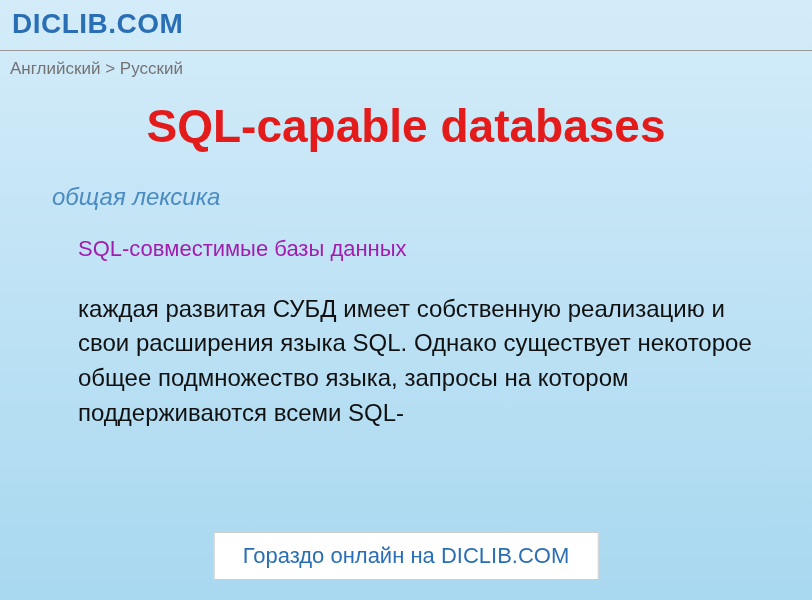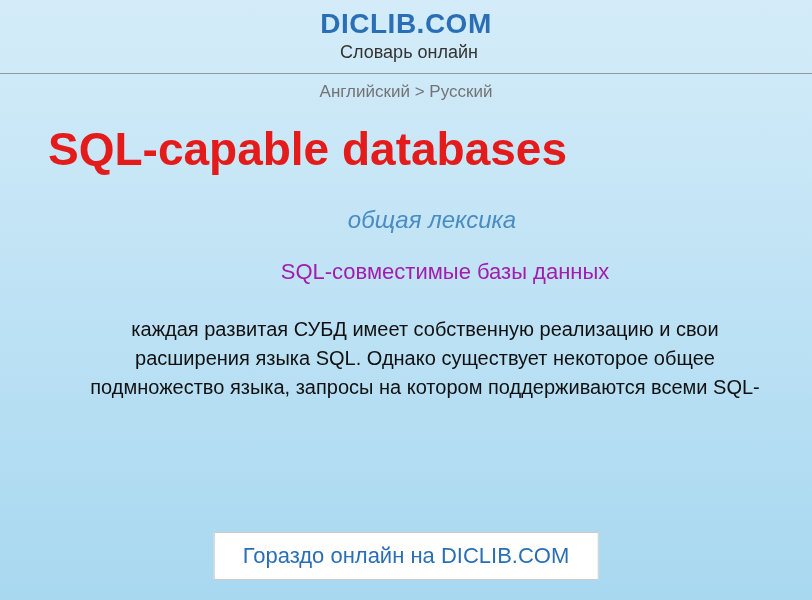"DICLIB.COM" * { text-align: center -> none }
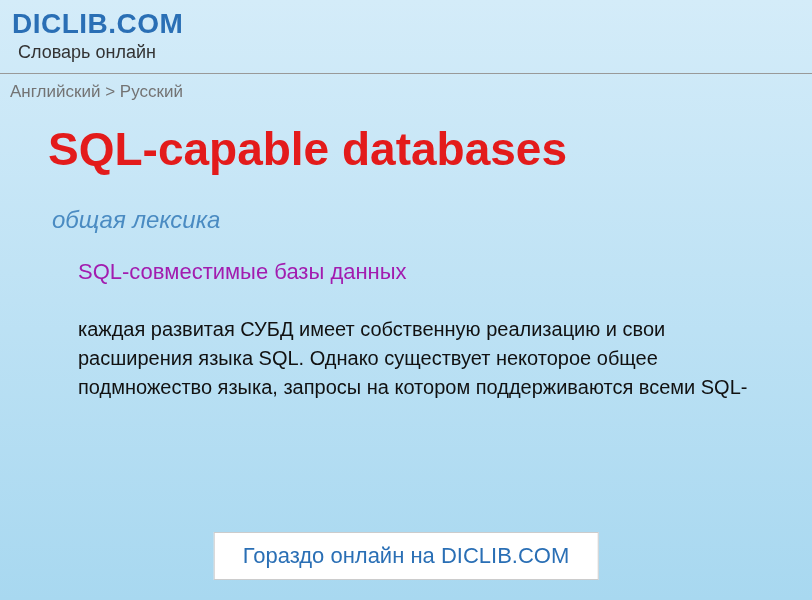"Словарь онлайн" div.site-subtitle { html: <div>Словарь онлайн</div> -> none }
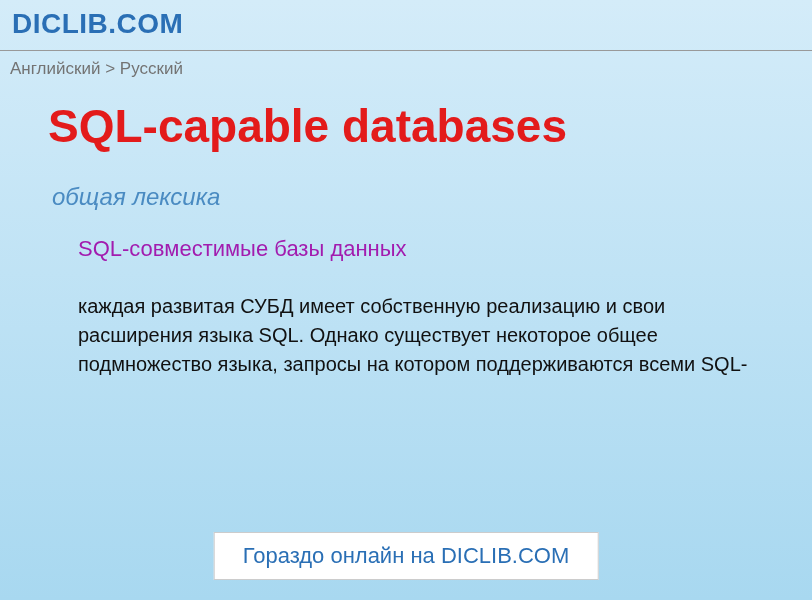"SQL-capable databases" .main-title { padding-left: 48px -> none; text-align: left -> center }
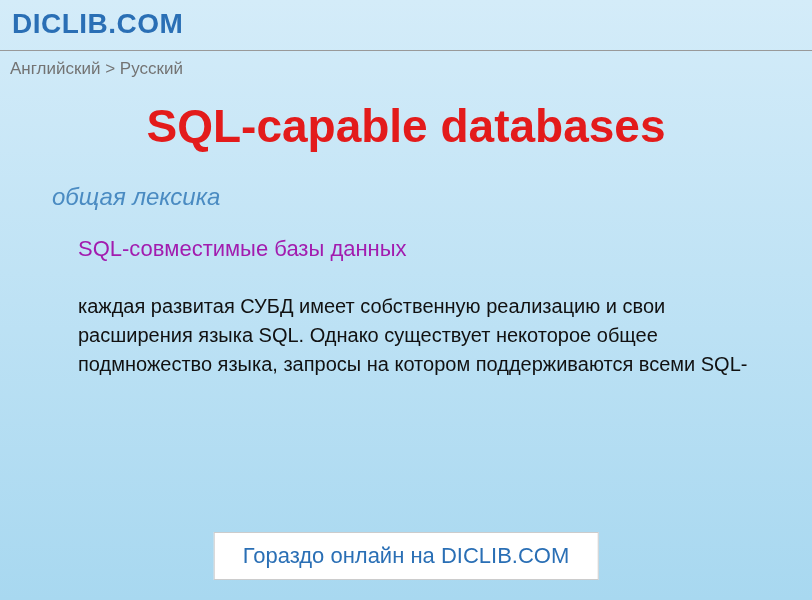"каждая развитая СУБД имеет собственную" .description { font-size: 20px -> 24px }
